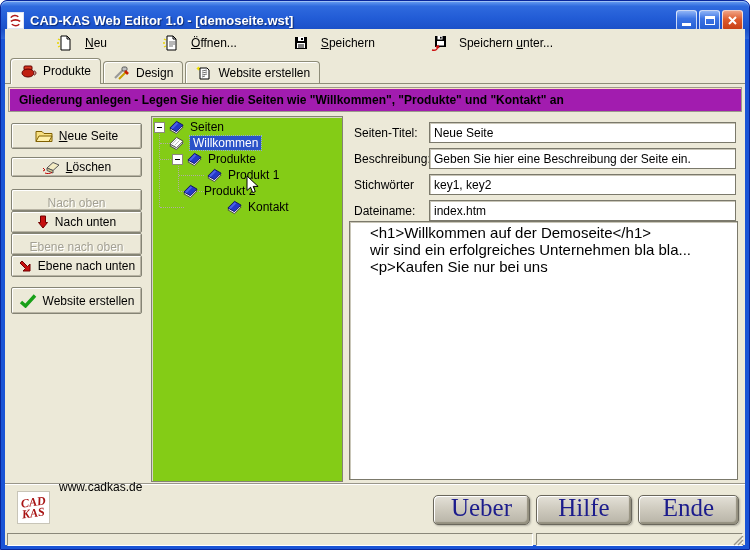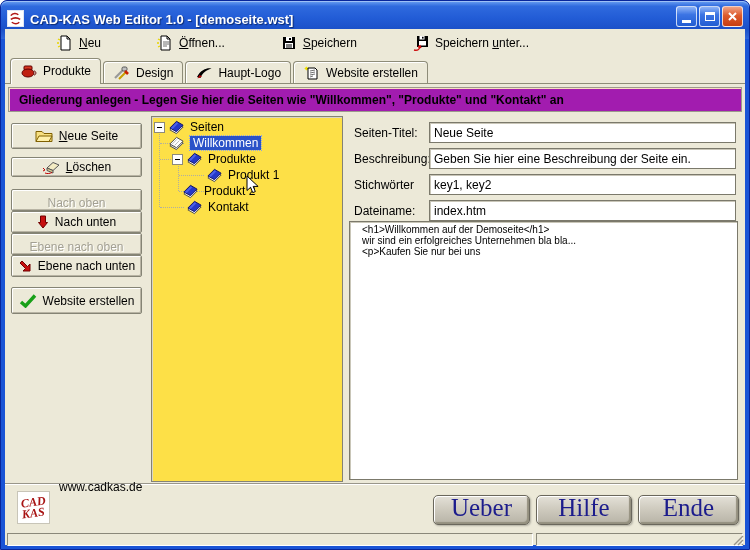"CAD-KAS Web Editor 1.0 -" .titlebar { align-items: flex-end -> center }
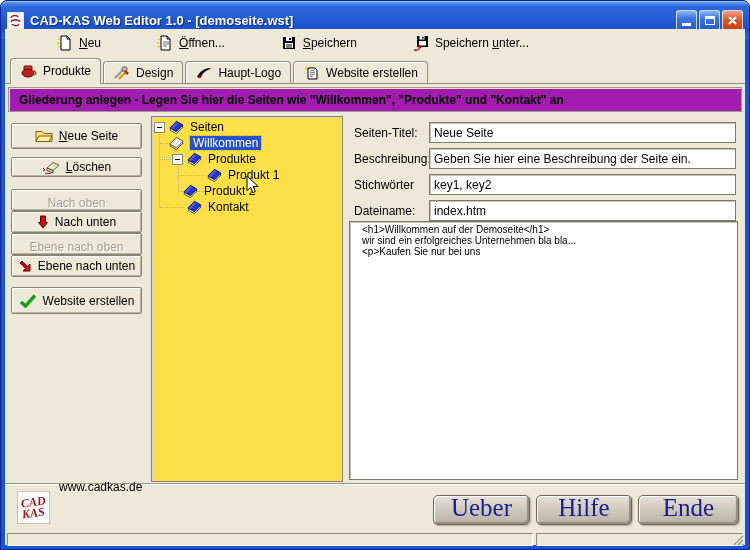"Neu" .tb-btn { gap: 6px -> 12px }
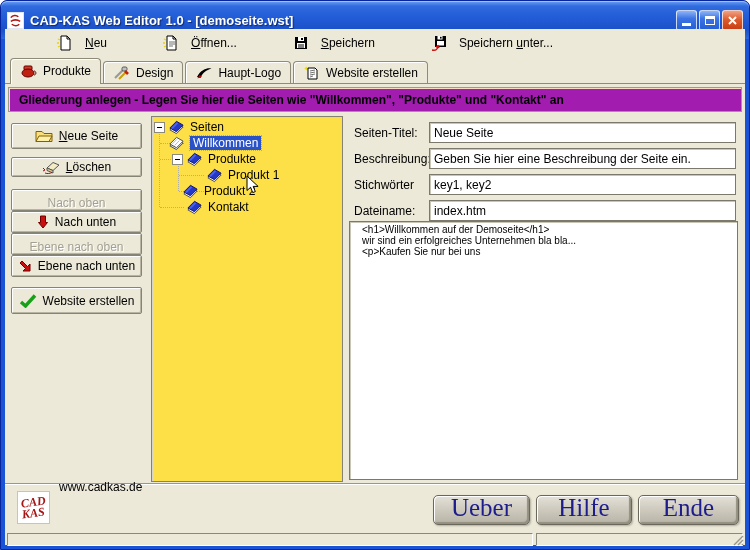"Haupt-Logo" div.tab { html: <div> <svg> <path></path> <path></path> </svg> <span>Haupt-Logo</span> </div> -> none }
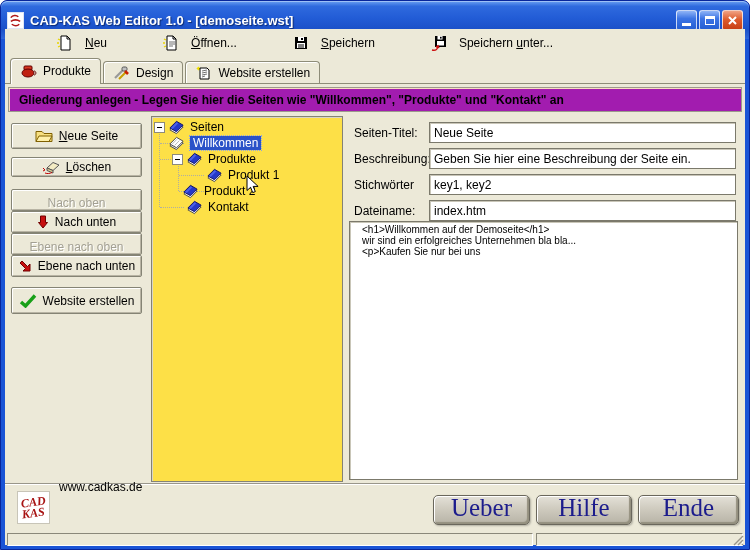"Seiten" .tree-panel { background: #fde047 -> #84cc16 }
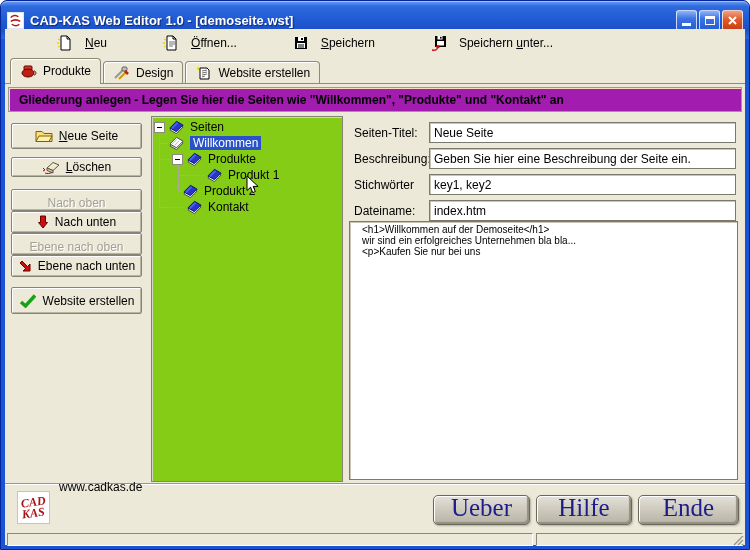"Kontakt" div.tree-row { margin-left: none -> 40px }
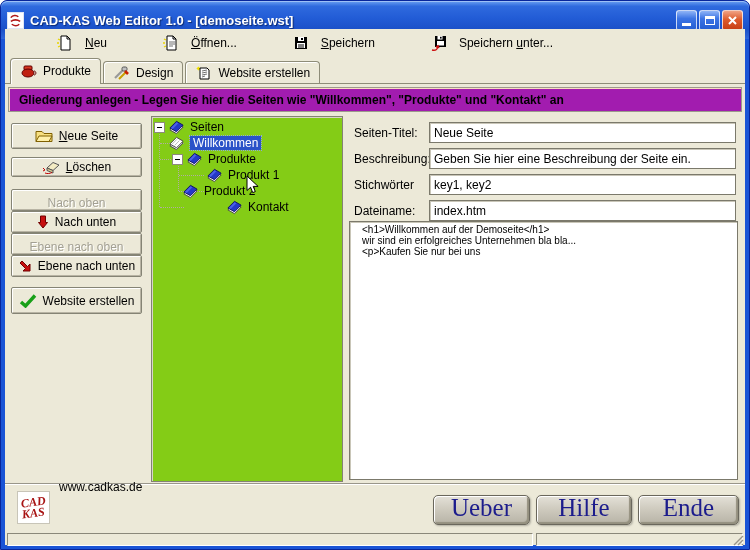"<h1>Willkommen auf der Demoseite</h1>" .content-textarea { font-size: 10px -> 15px; padding: 2px 12px -> 2px 20px }
